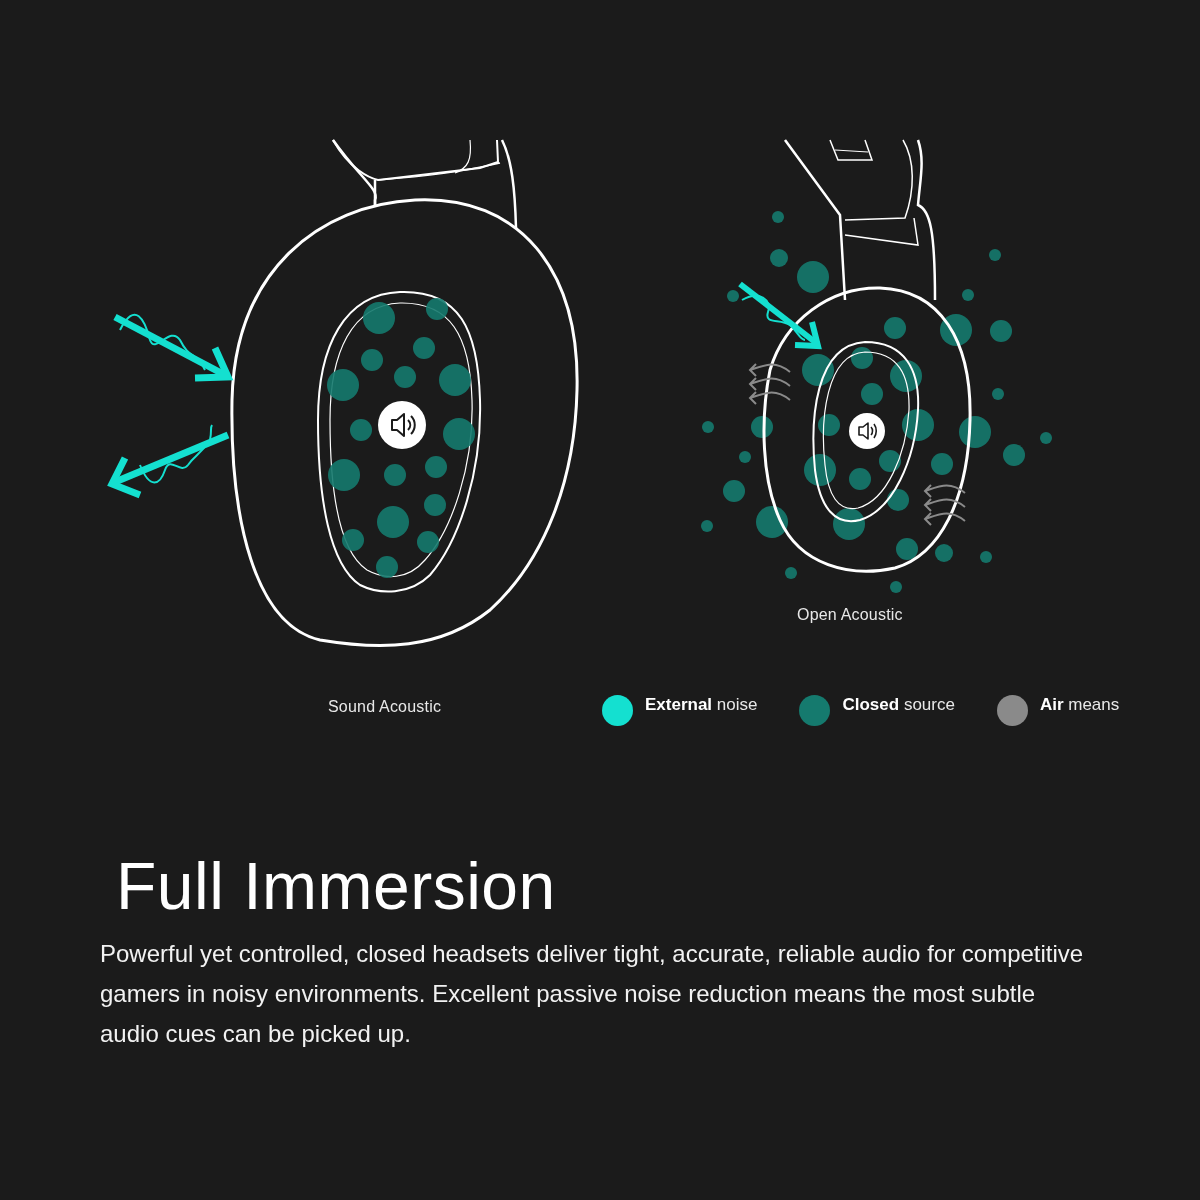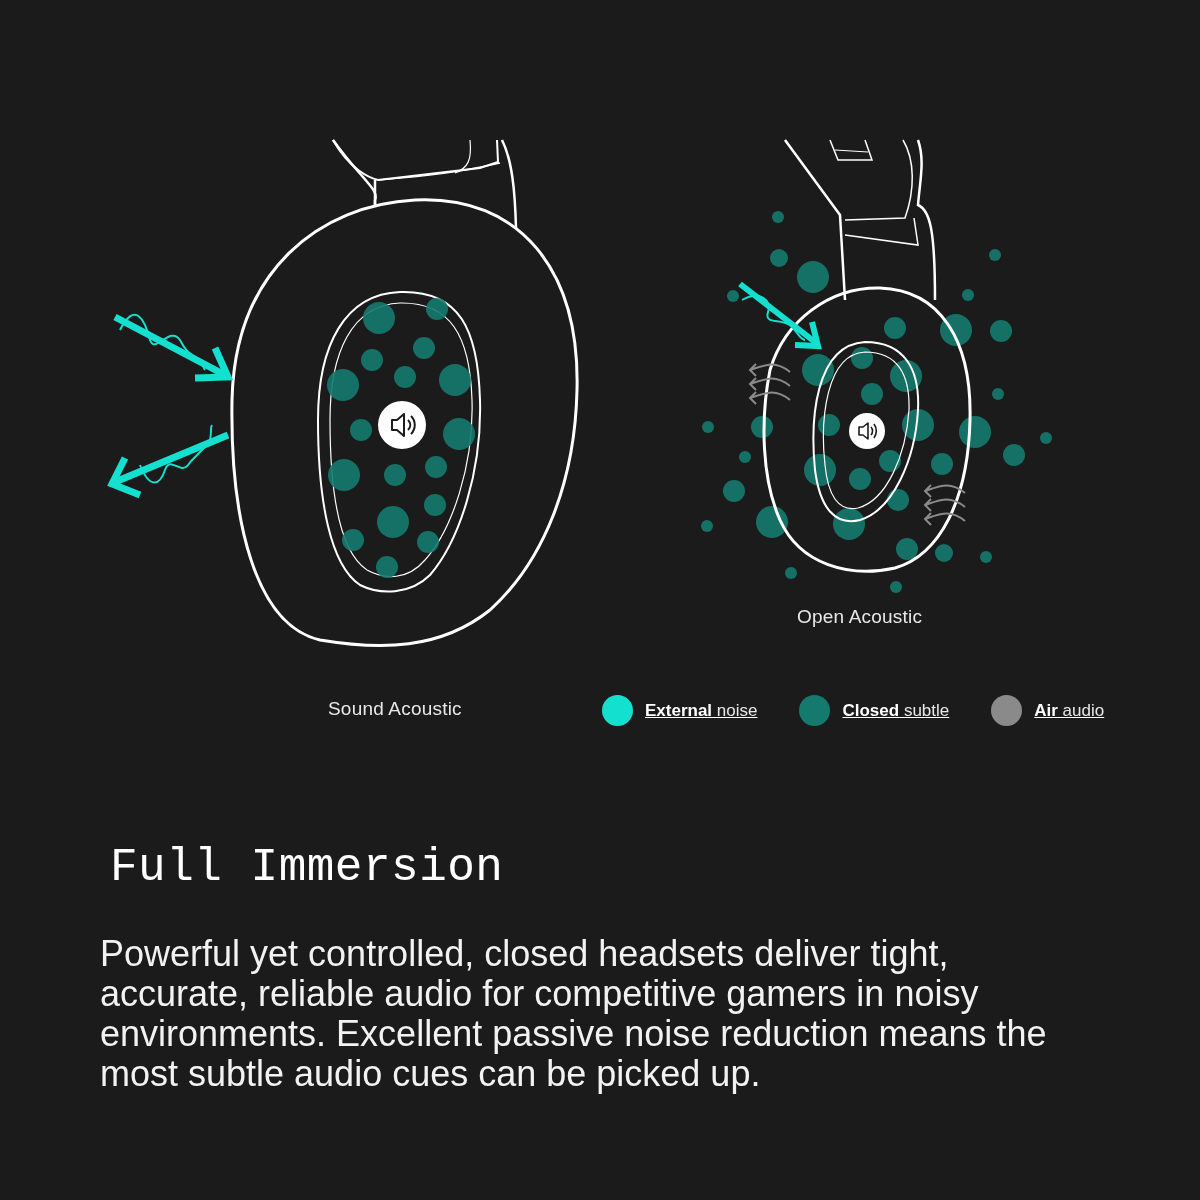"Open Acoustic" .caption { font-size: 19px -> 16px }
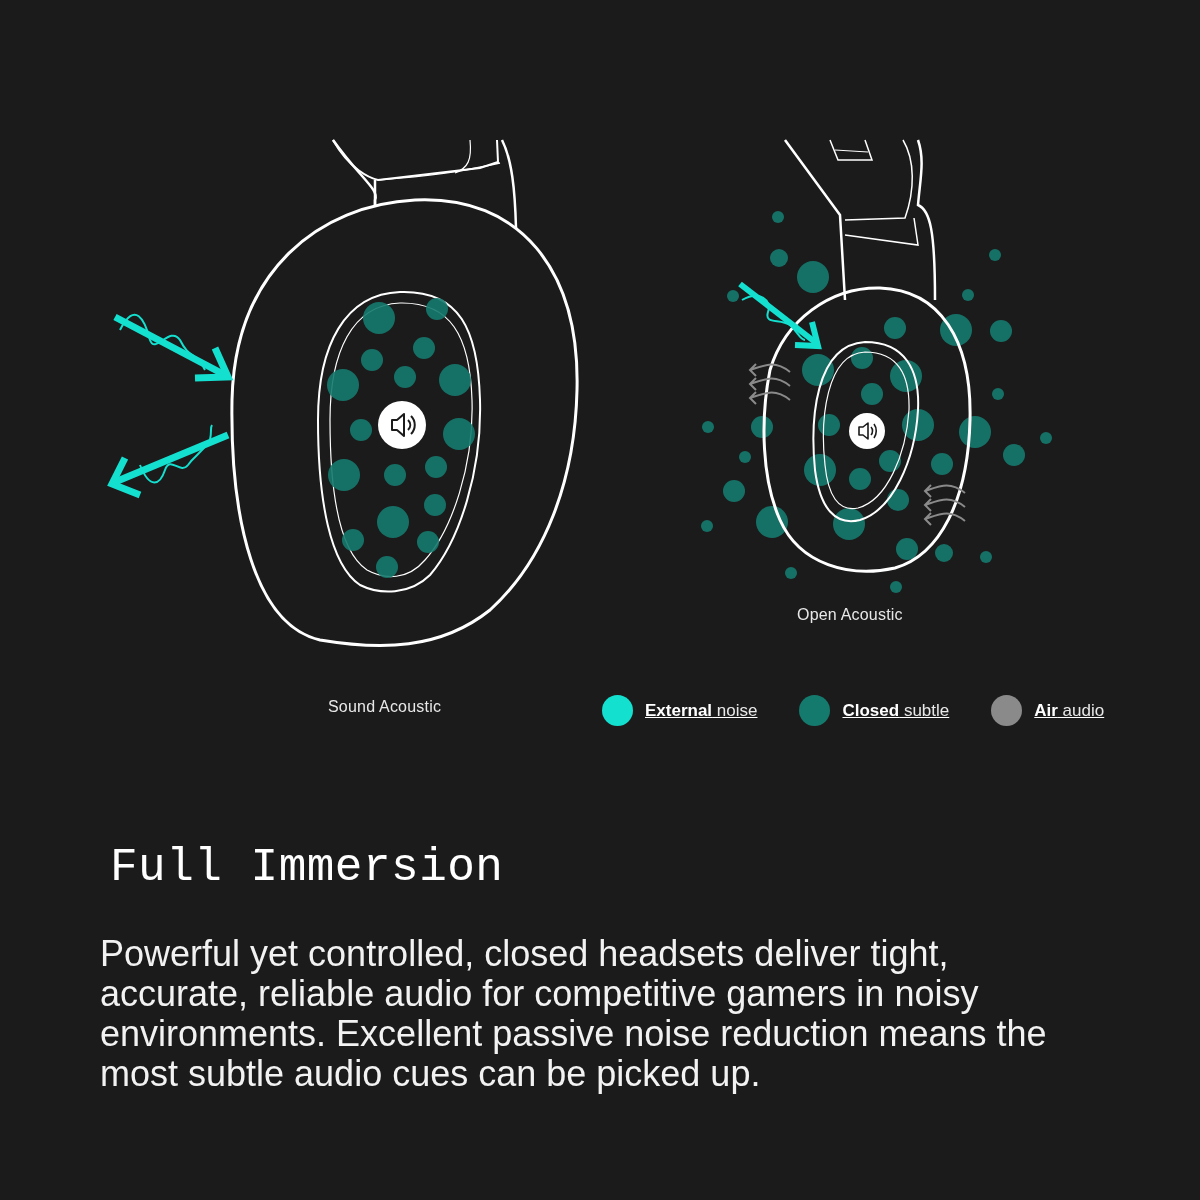"External noise" .legend-item { align-items: center -> none; text-decoration: underline -> none }
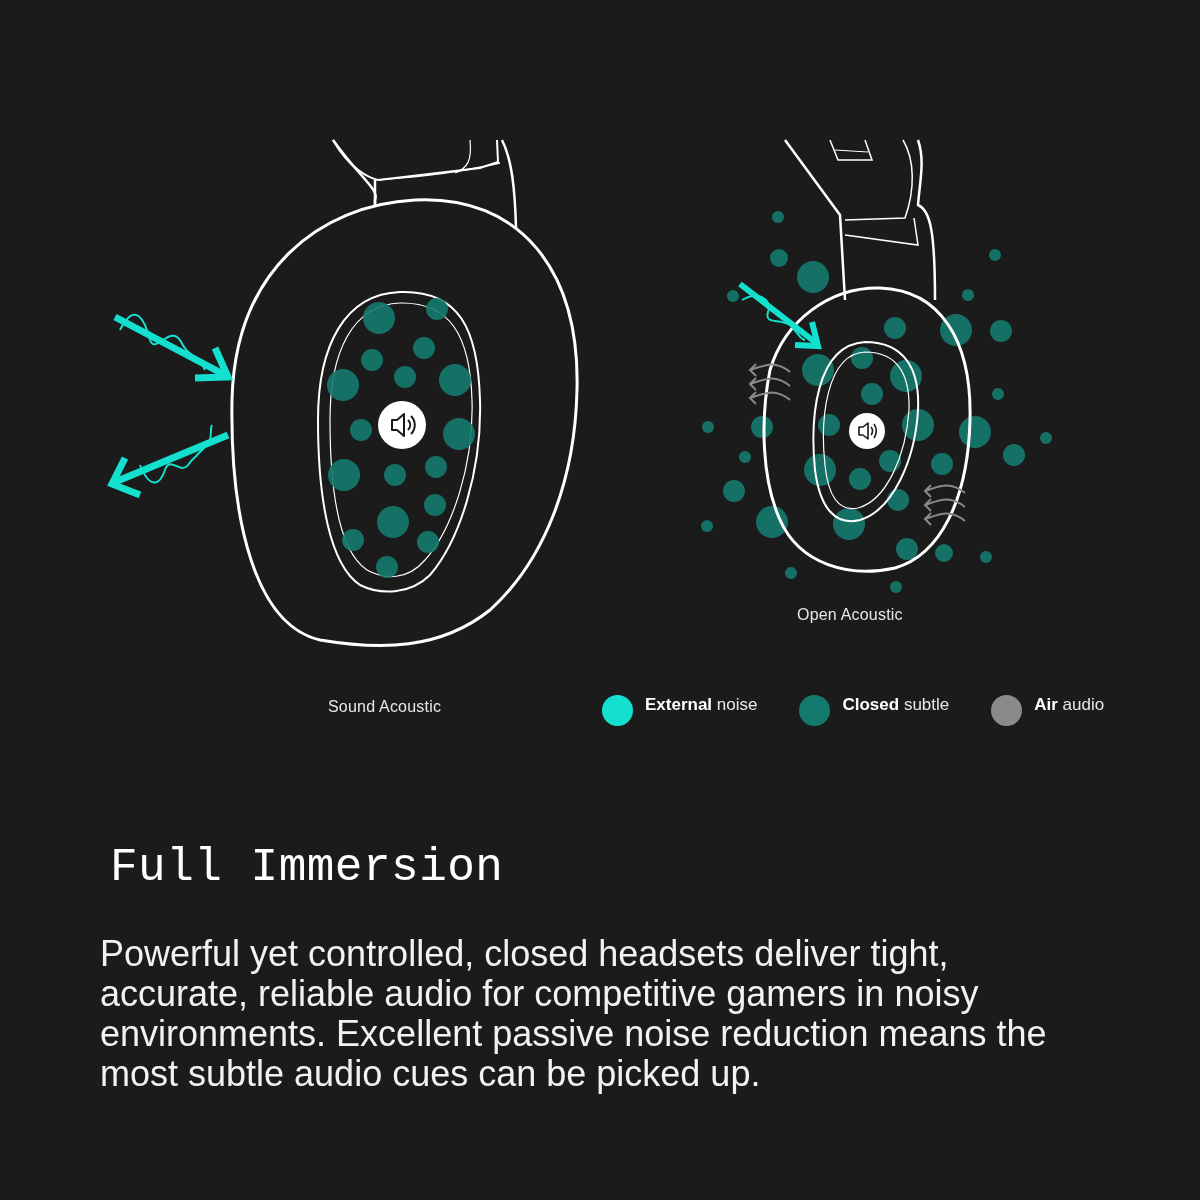"subtle" span { text: subtle -> source }
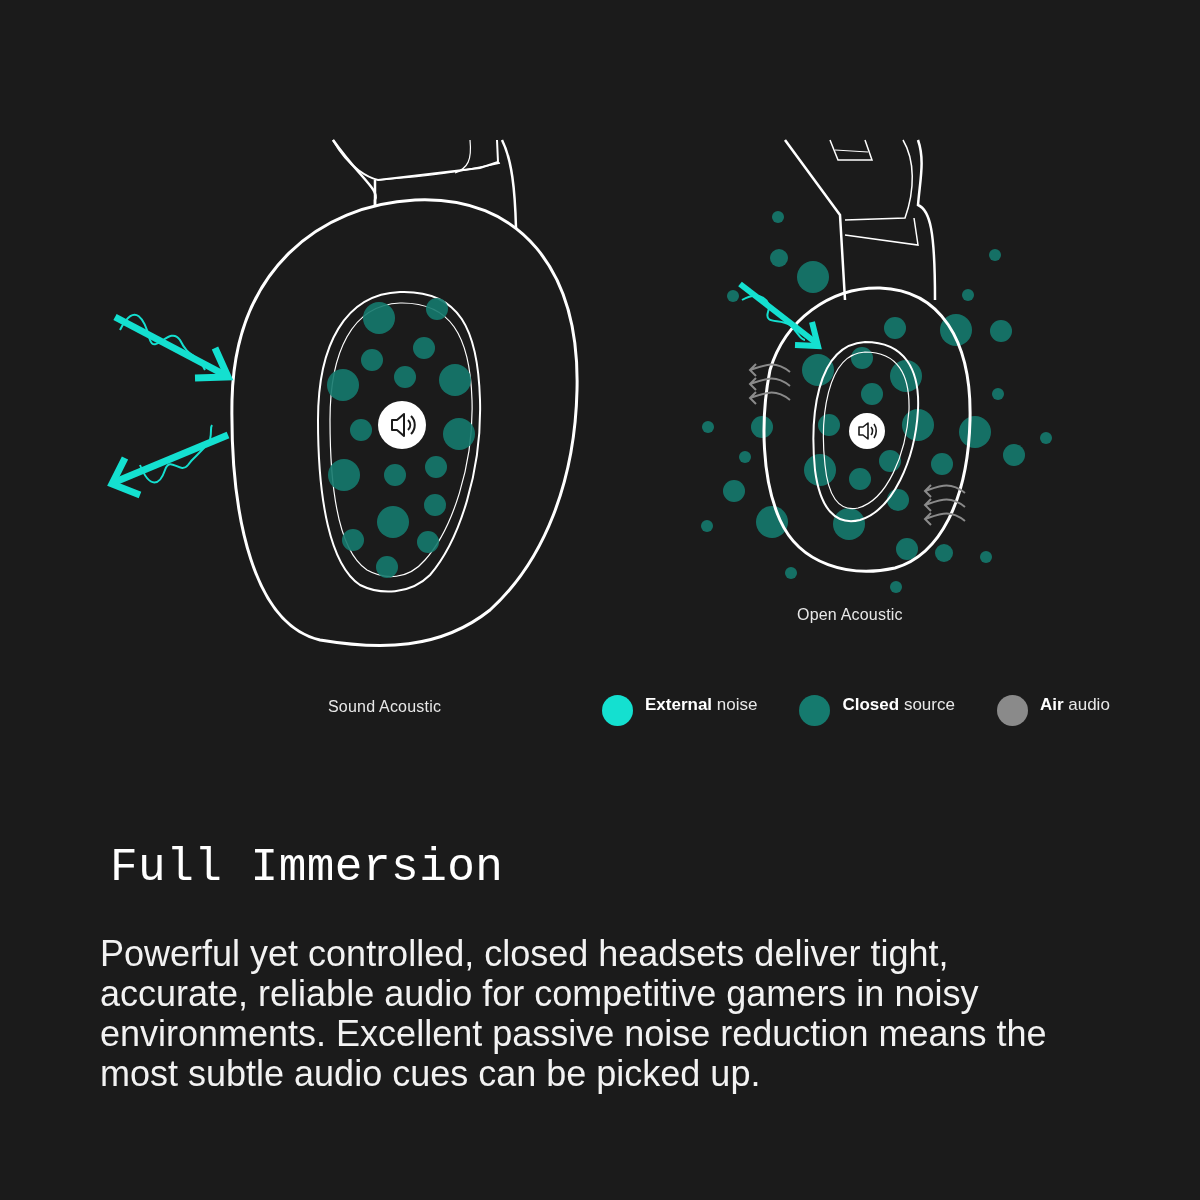"audio" span { text: audio -> means }
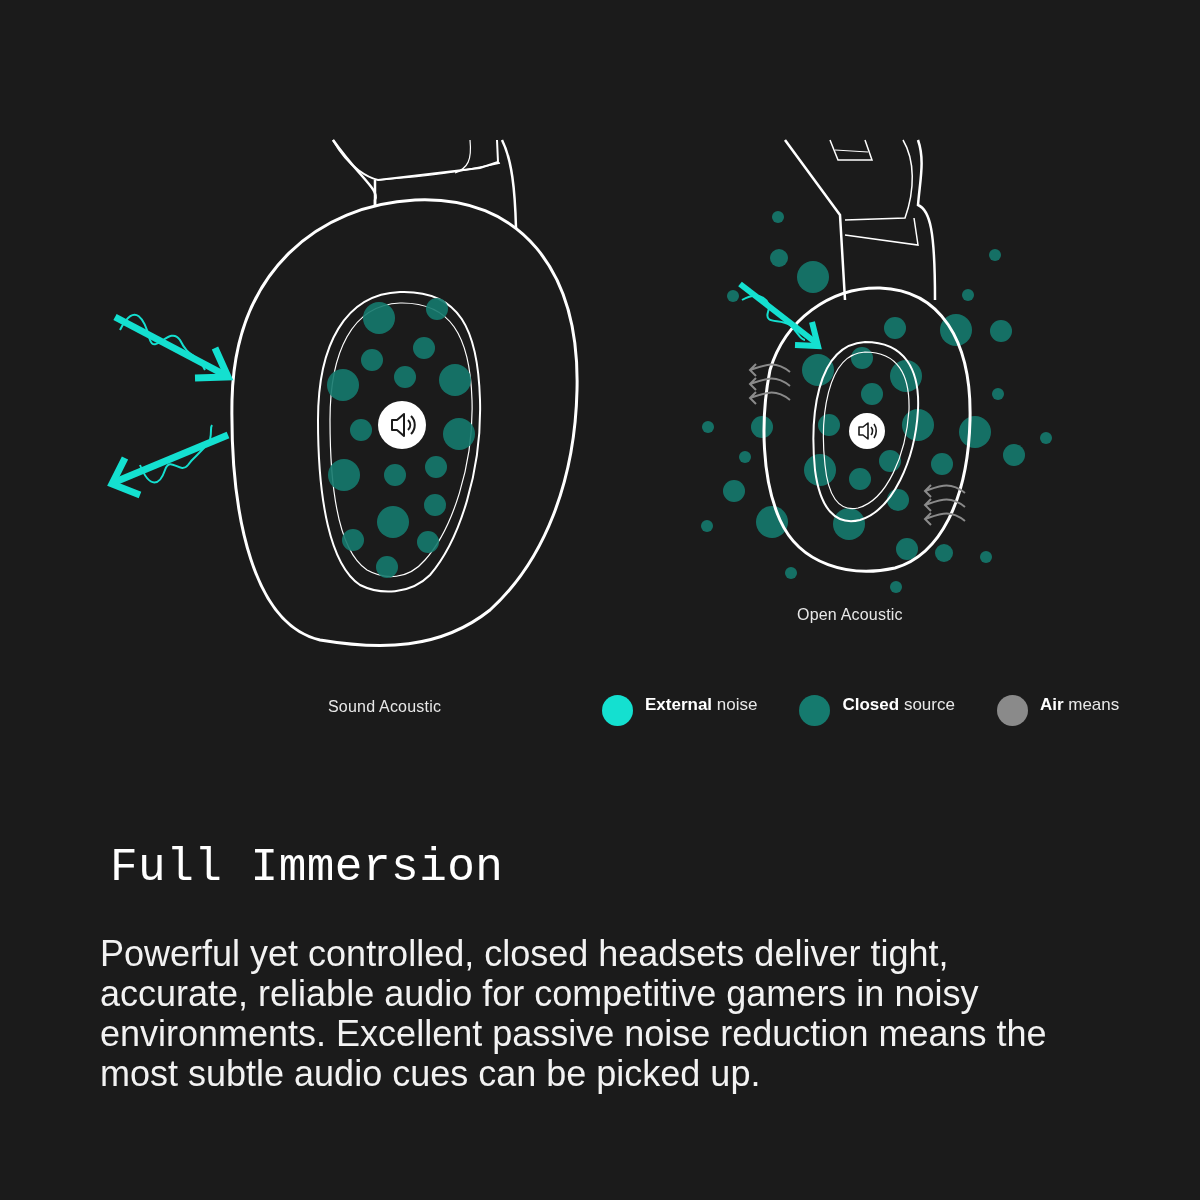"Full Immersion" .title { font-family: Liberation Mono, monospace -> none; font-size: 46px -> 66px; margin: 10px -> 16px }
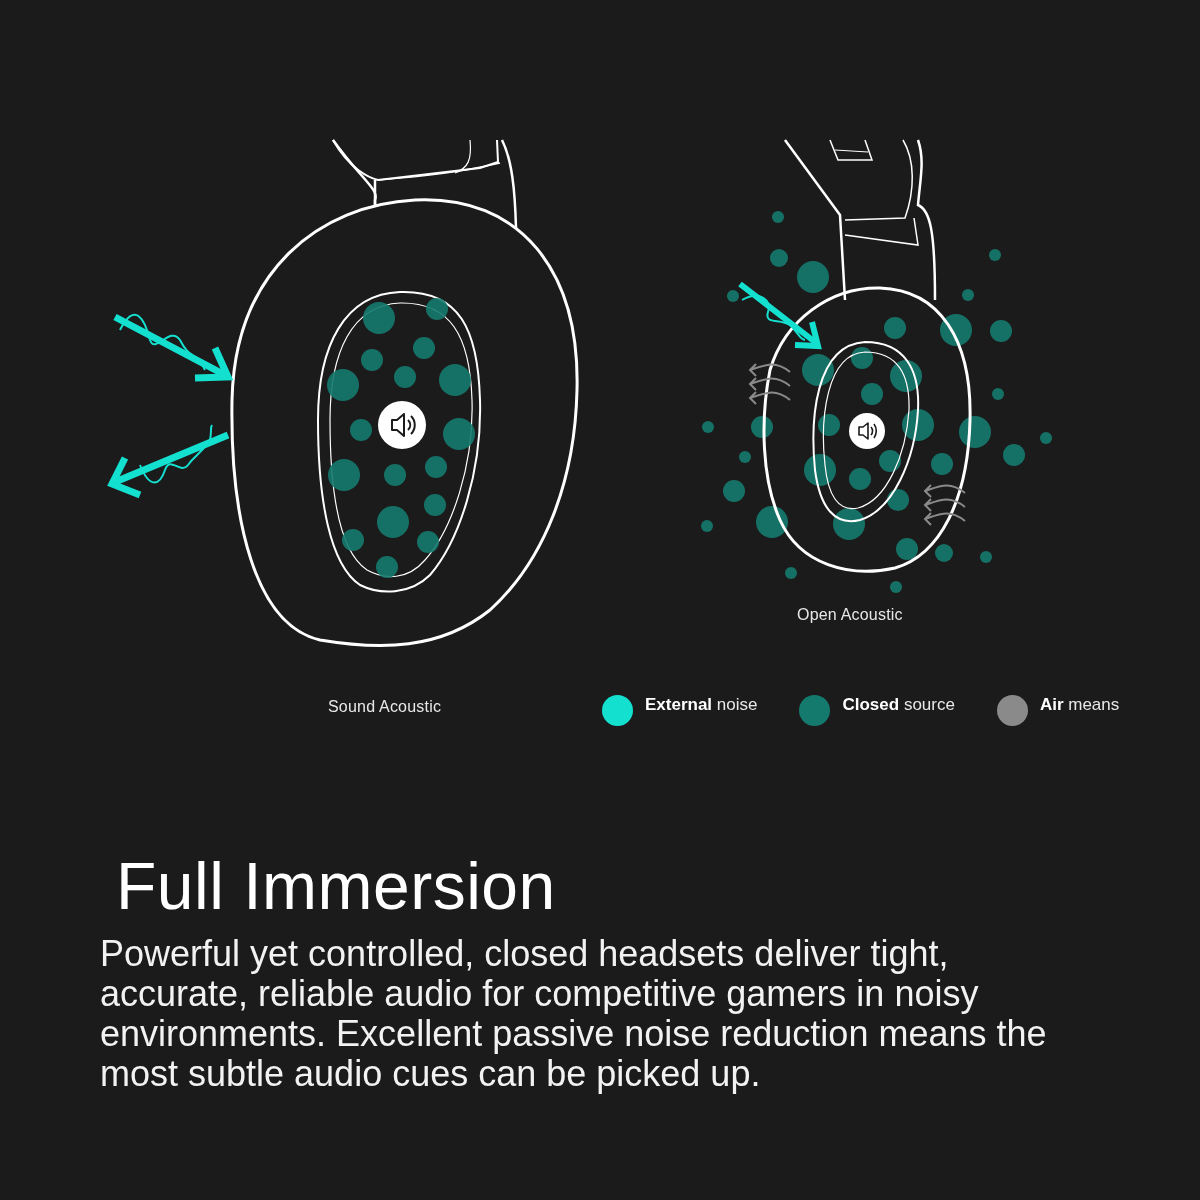"Powerful yet controlled, closed headsets" .body-text { font-size: 36px -> 24px }
